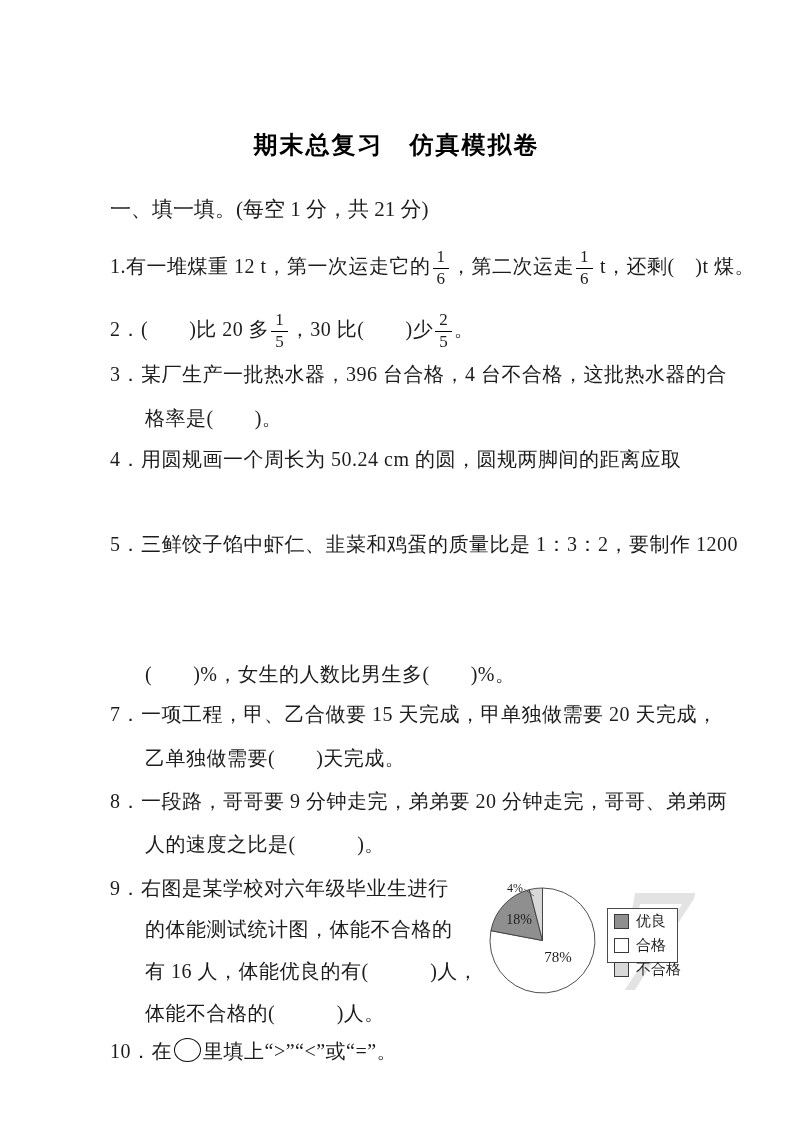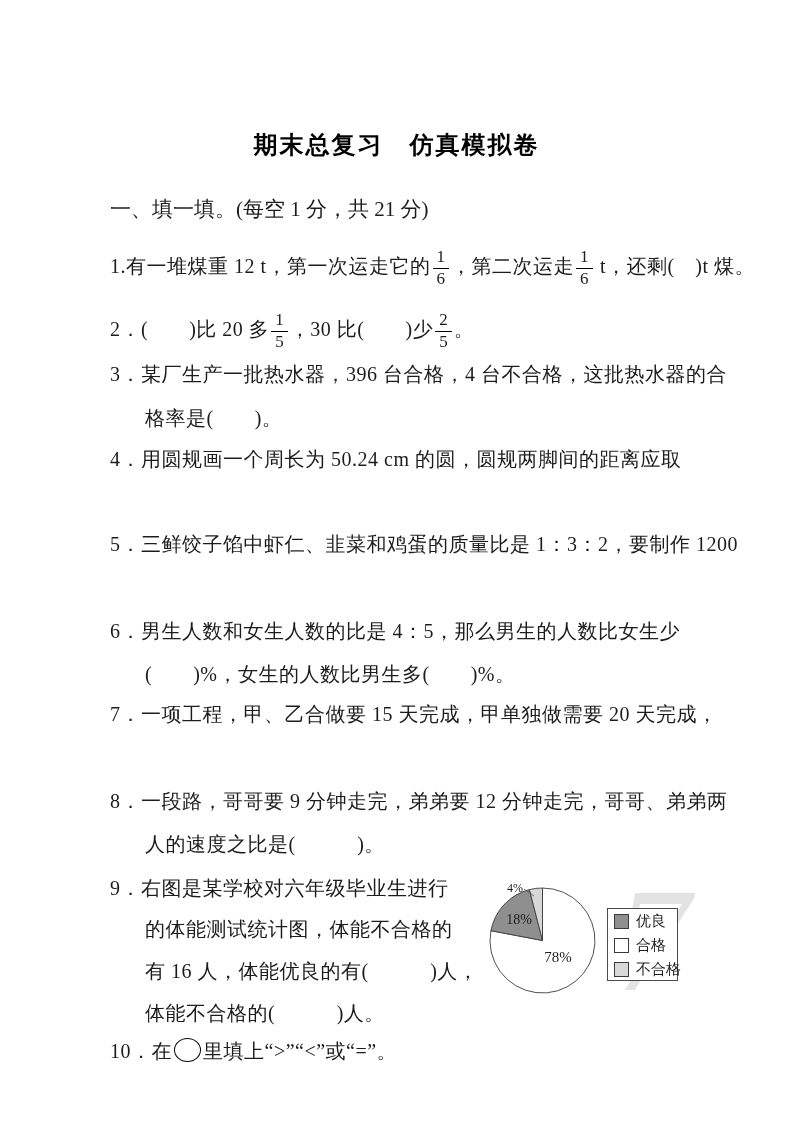"6．男生人数和女生人数的比是 4：5，那么男生的人数比女生少" div.line { html: <div><span>6．男生人数和女生人数的比是 4：5，那么男生的人数比女生少</span></div> -> none }
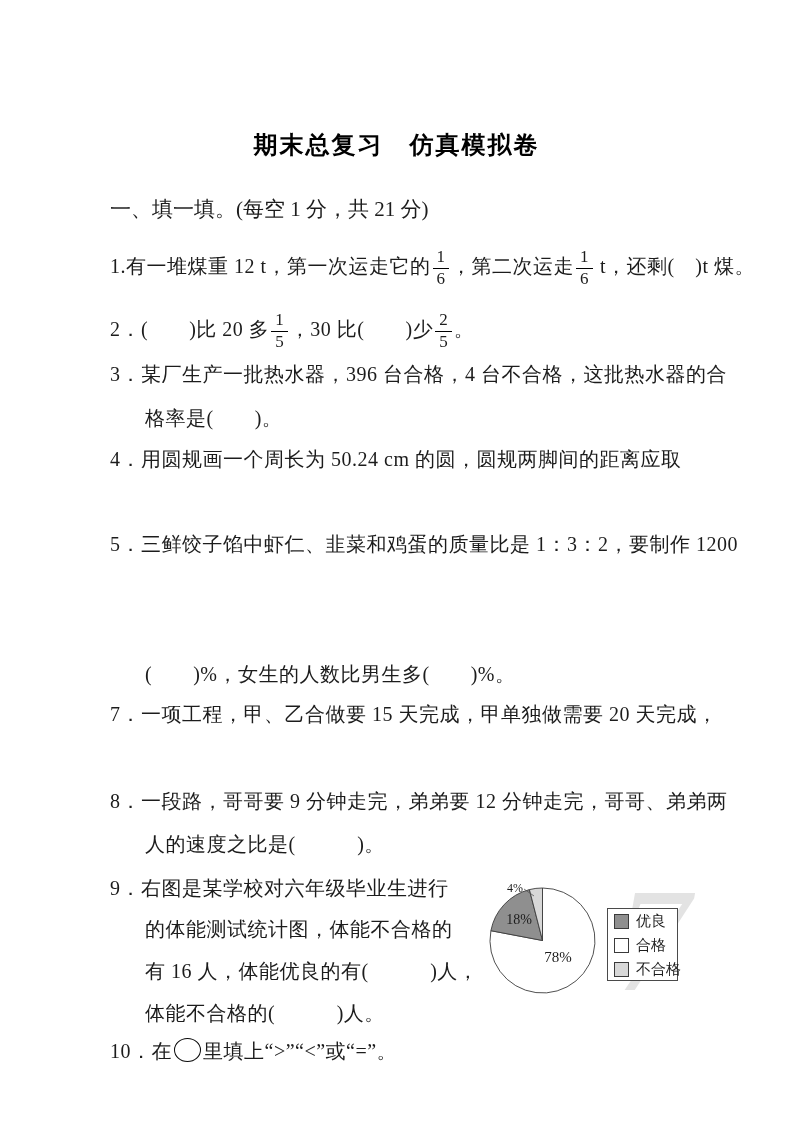"乙单独做需要( )天完成。" div.line { html: none -> <div><span>乙单独做需要( )天完成。</span></div> }
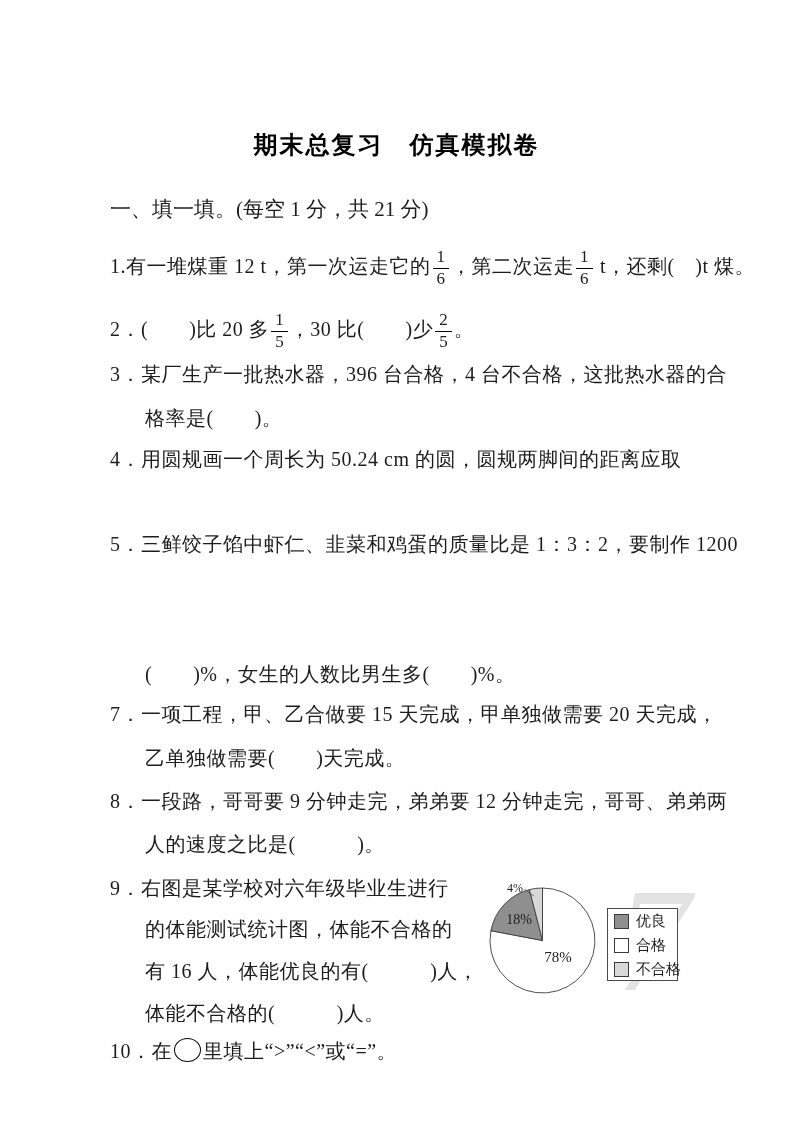"8．一段路，哥哥要 9 分钟走完，弟弟要 12 分钟走完，哥哥、弟弟两" span { text: 12 -> 20 }
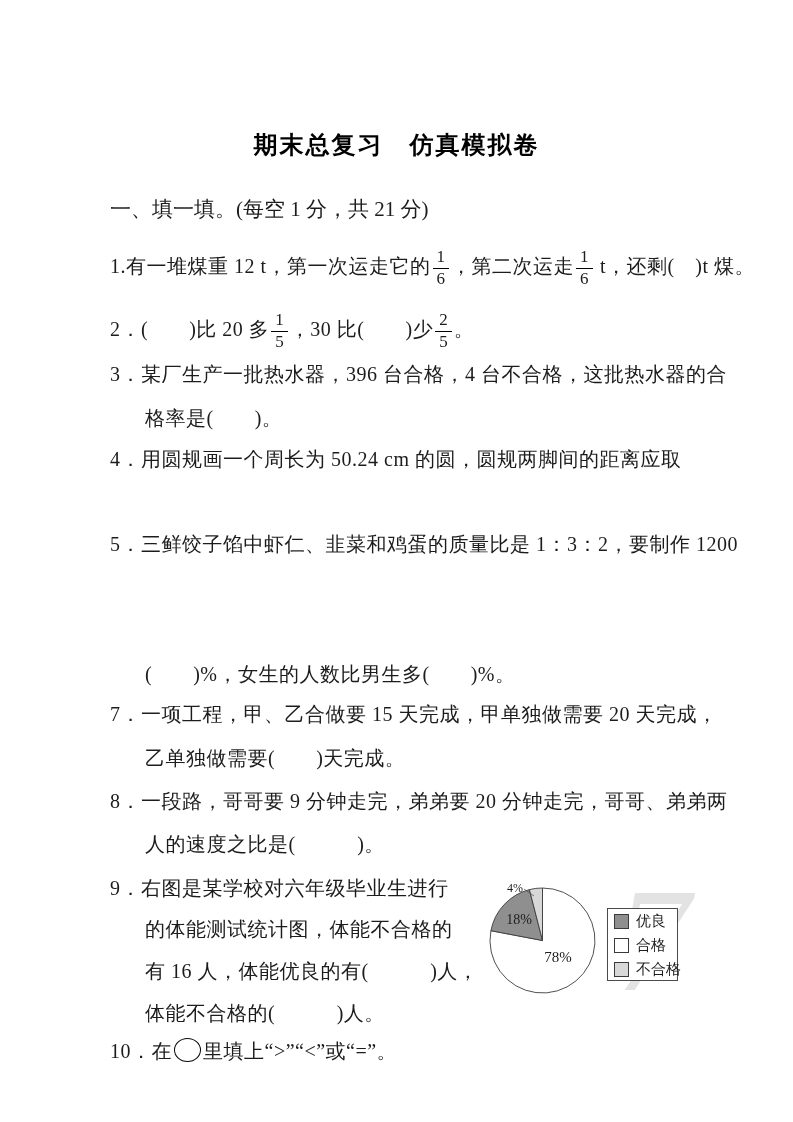"优良" #legend-box { height: 73px -> 55px }
